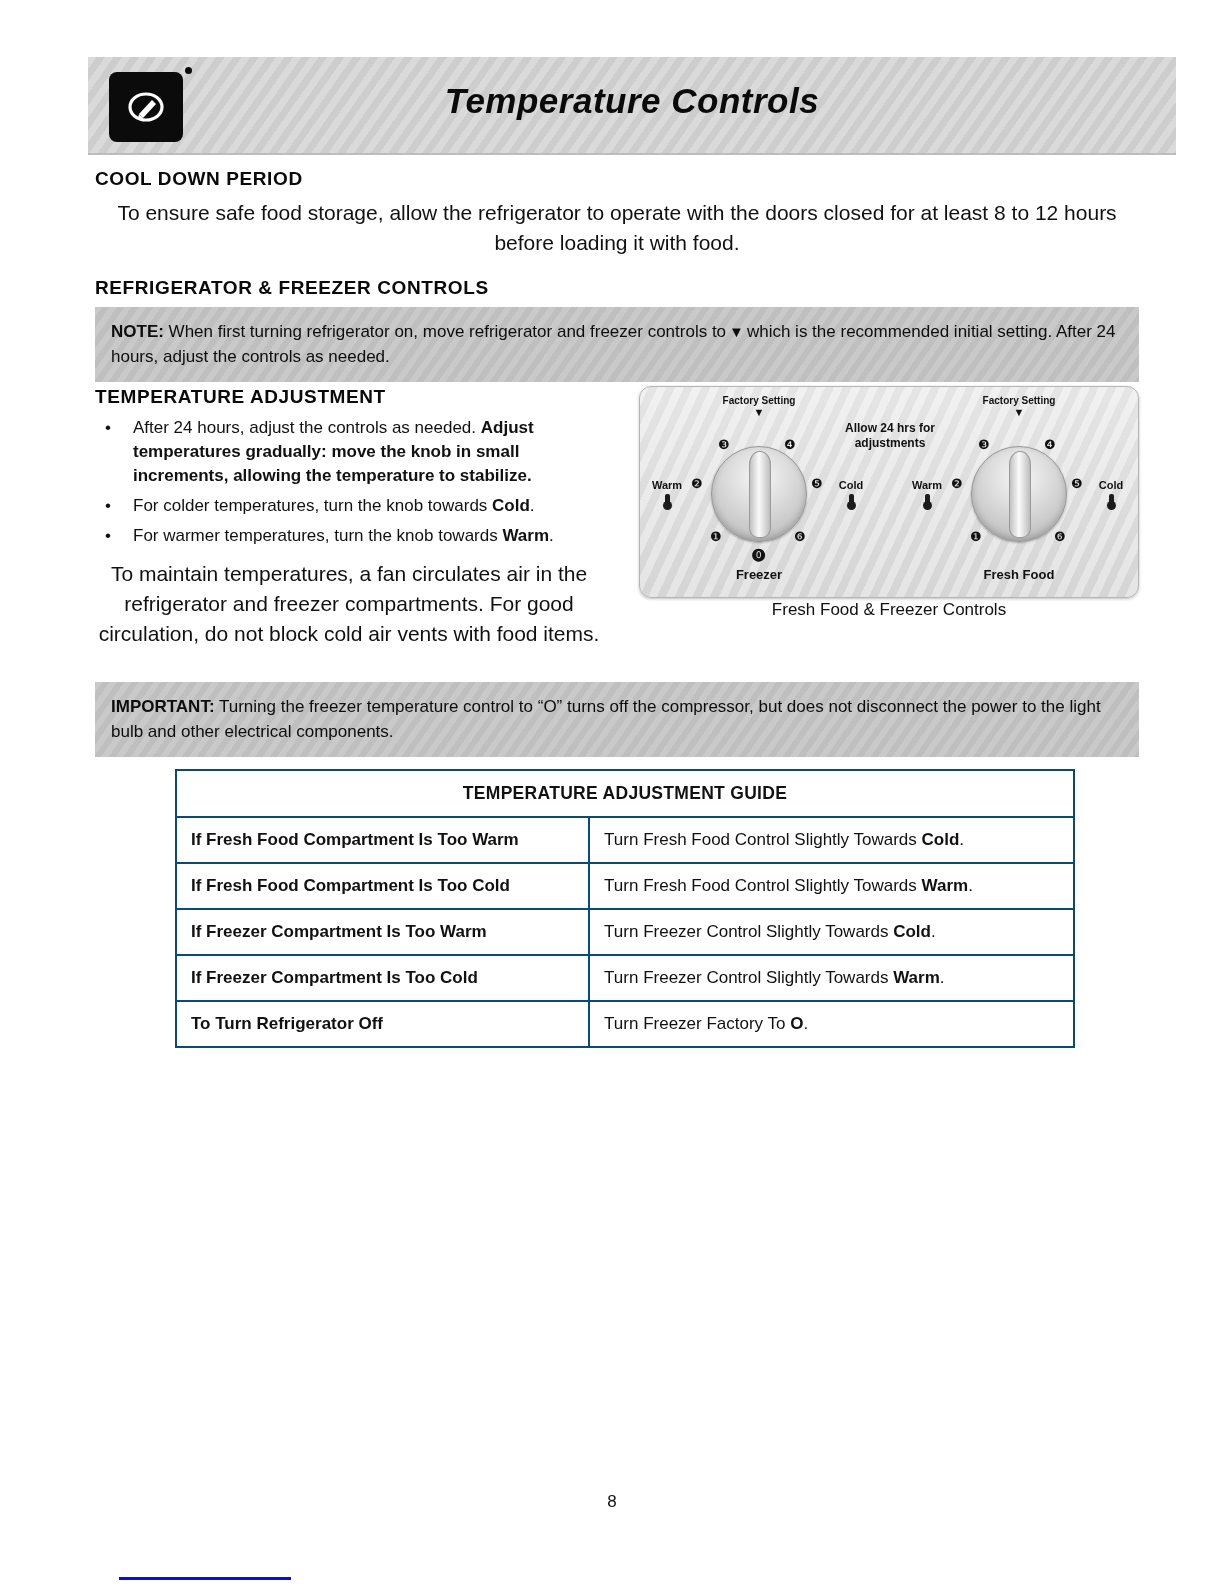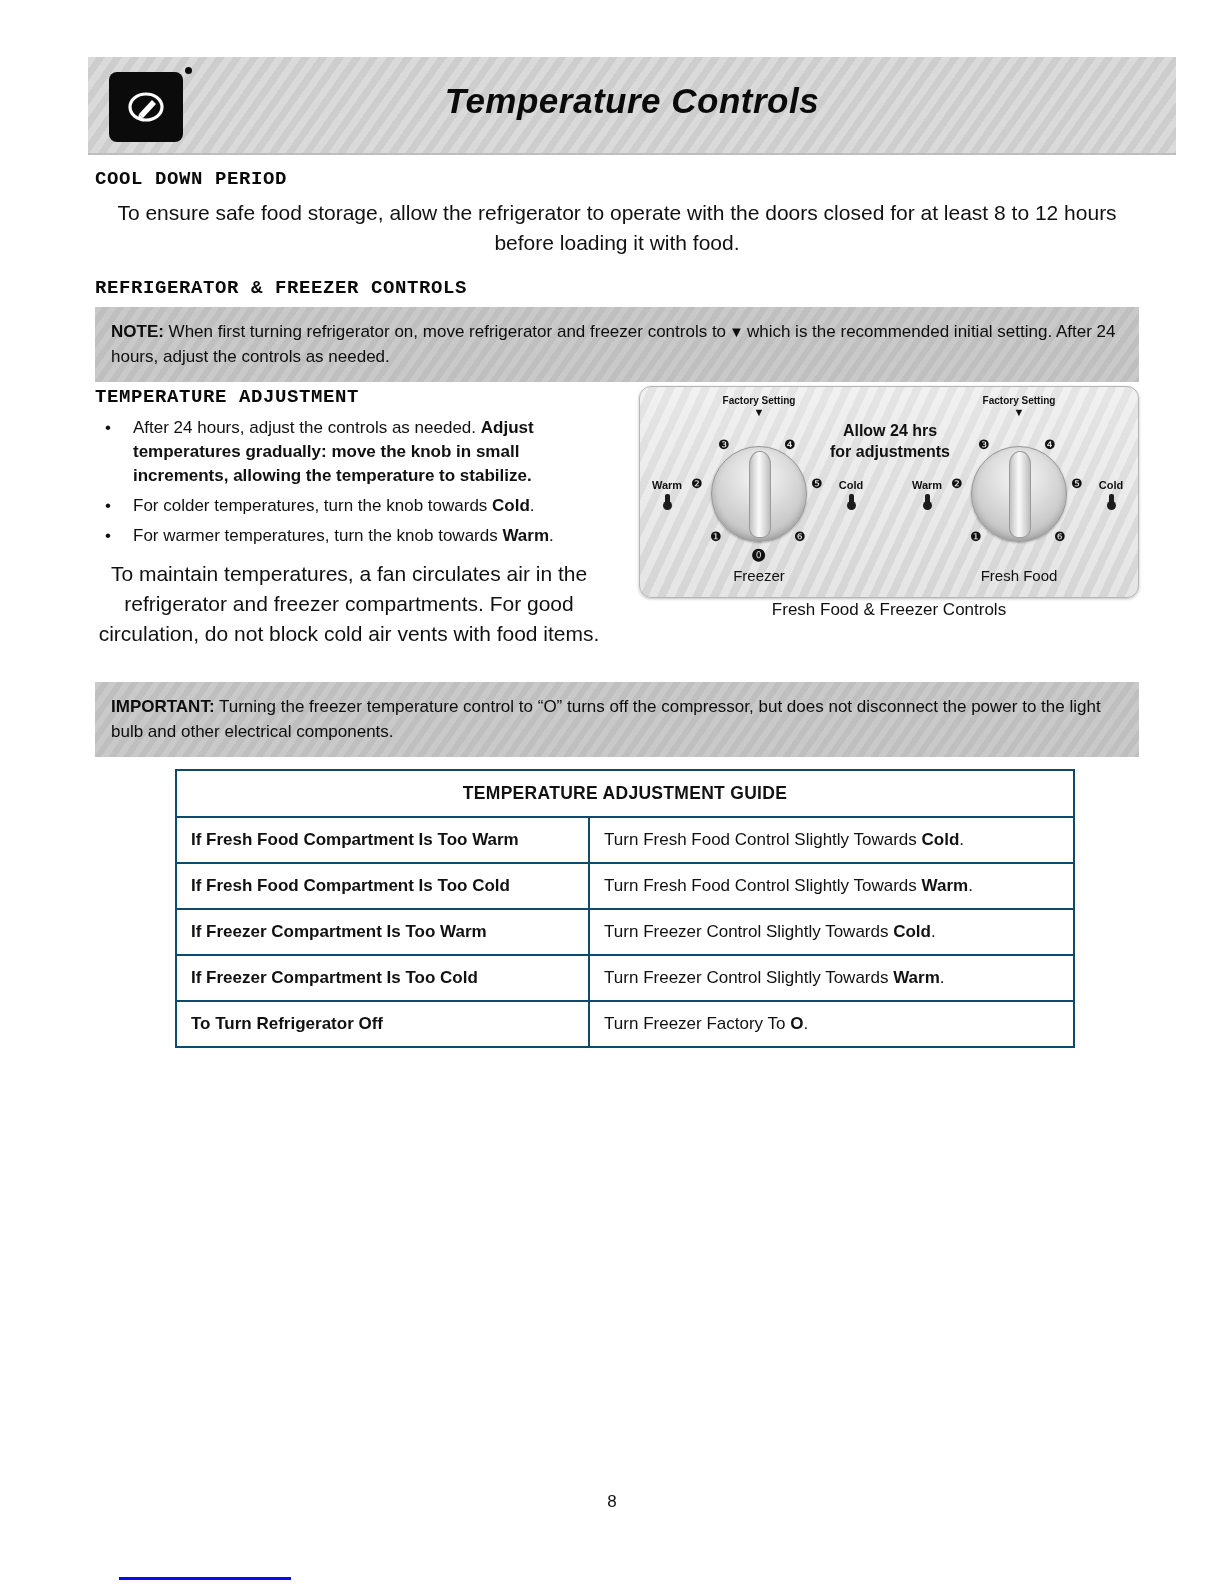"COOL DOWN PERIOD" h2.section-heading { font-family: Liberation Mono, monospace -> none }
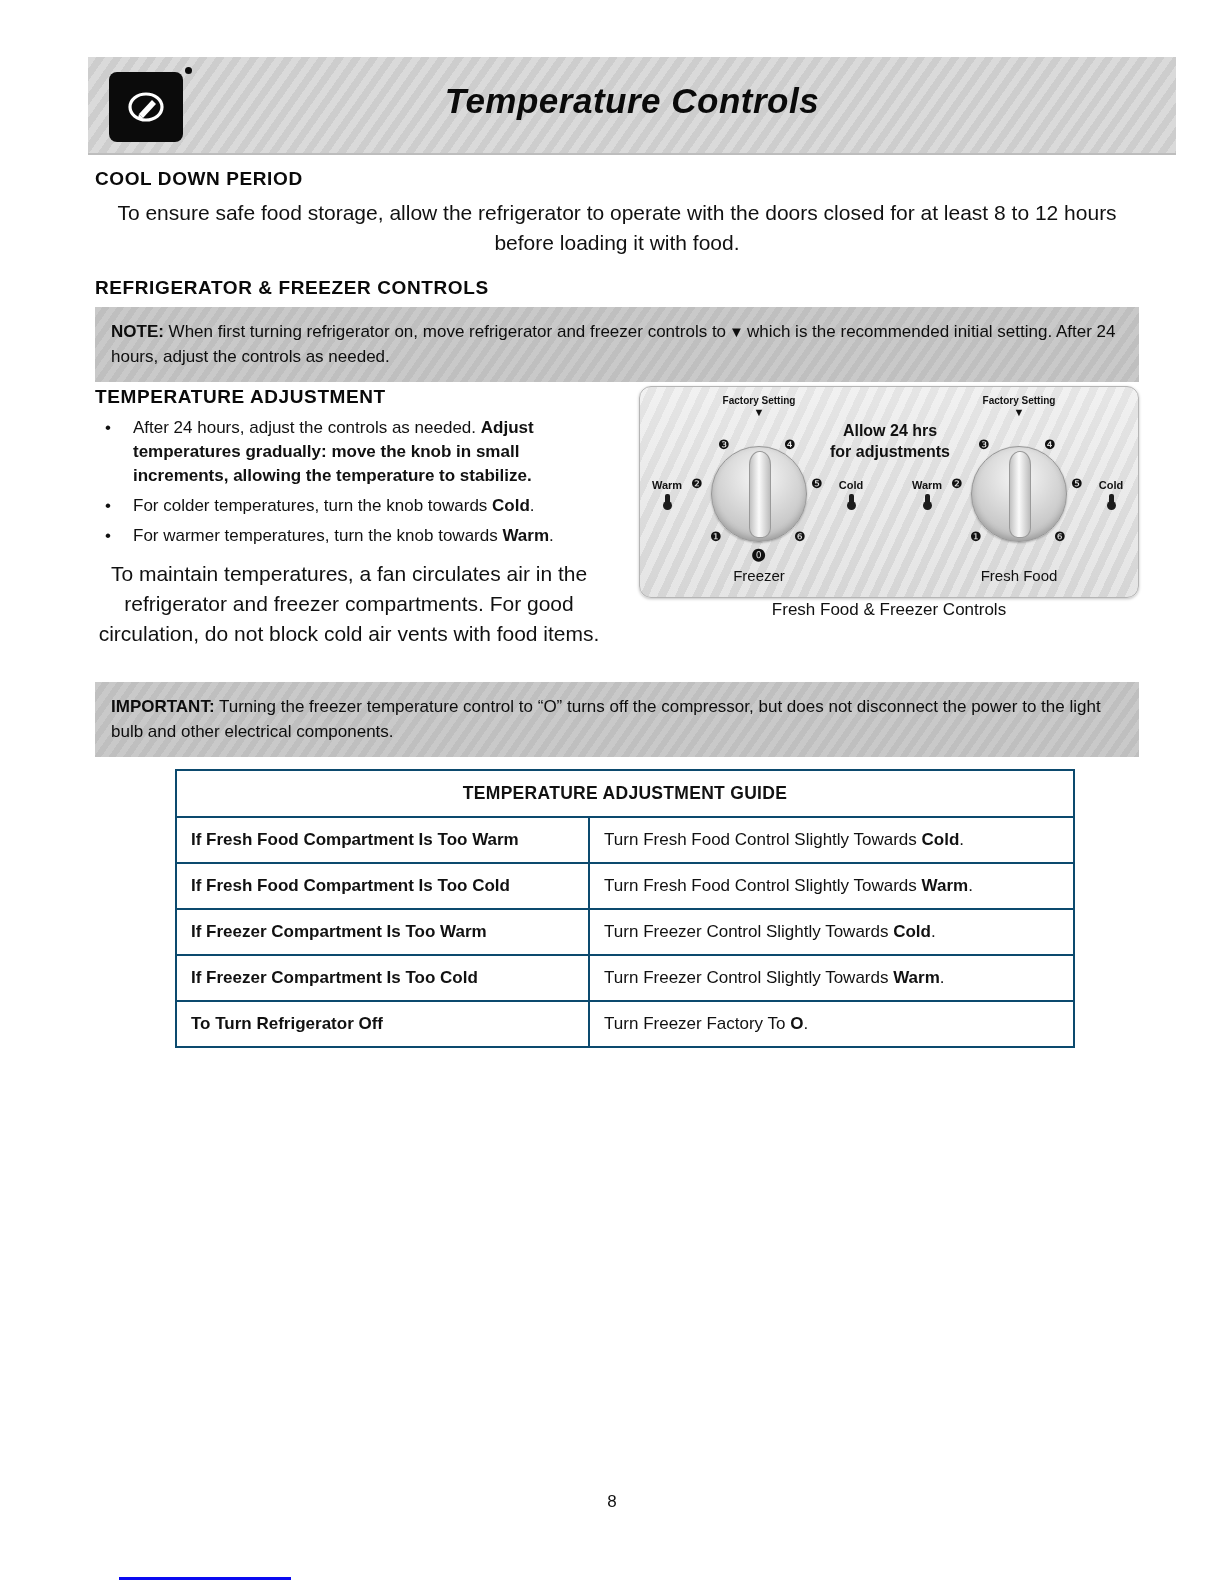"Allow 24 hrs for adjustments" .allow-text { font-size: 16px -> 12px }
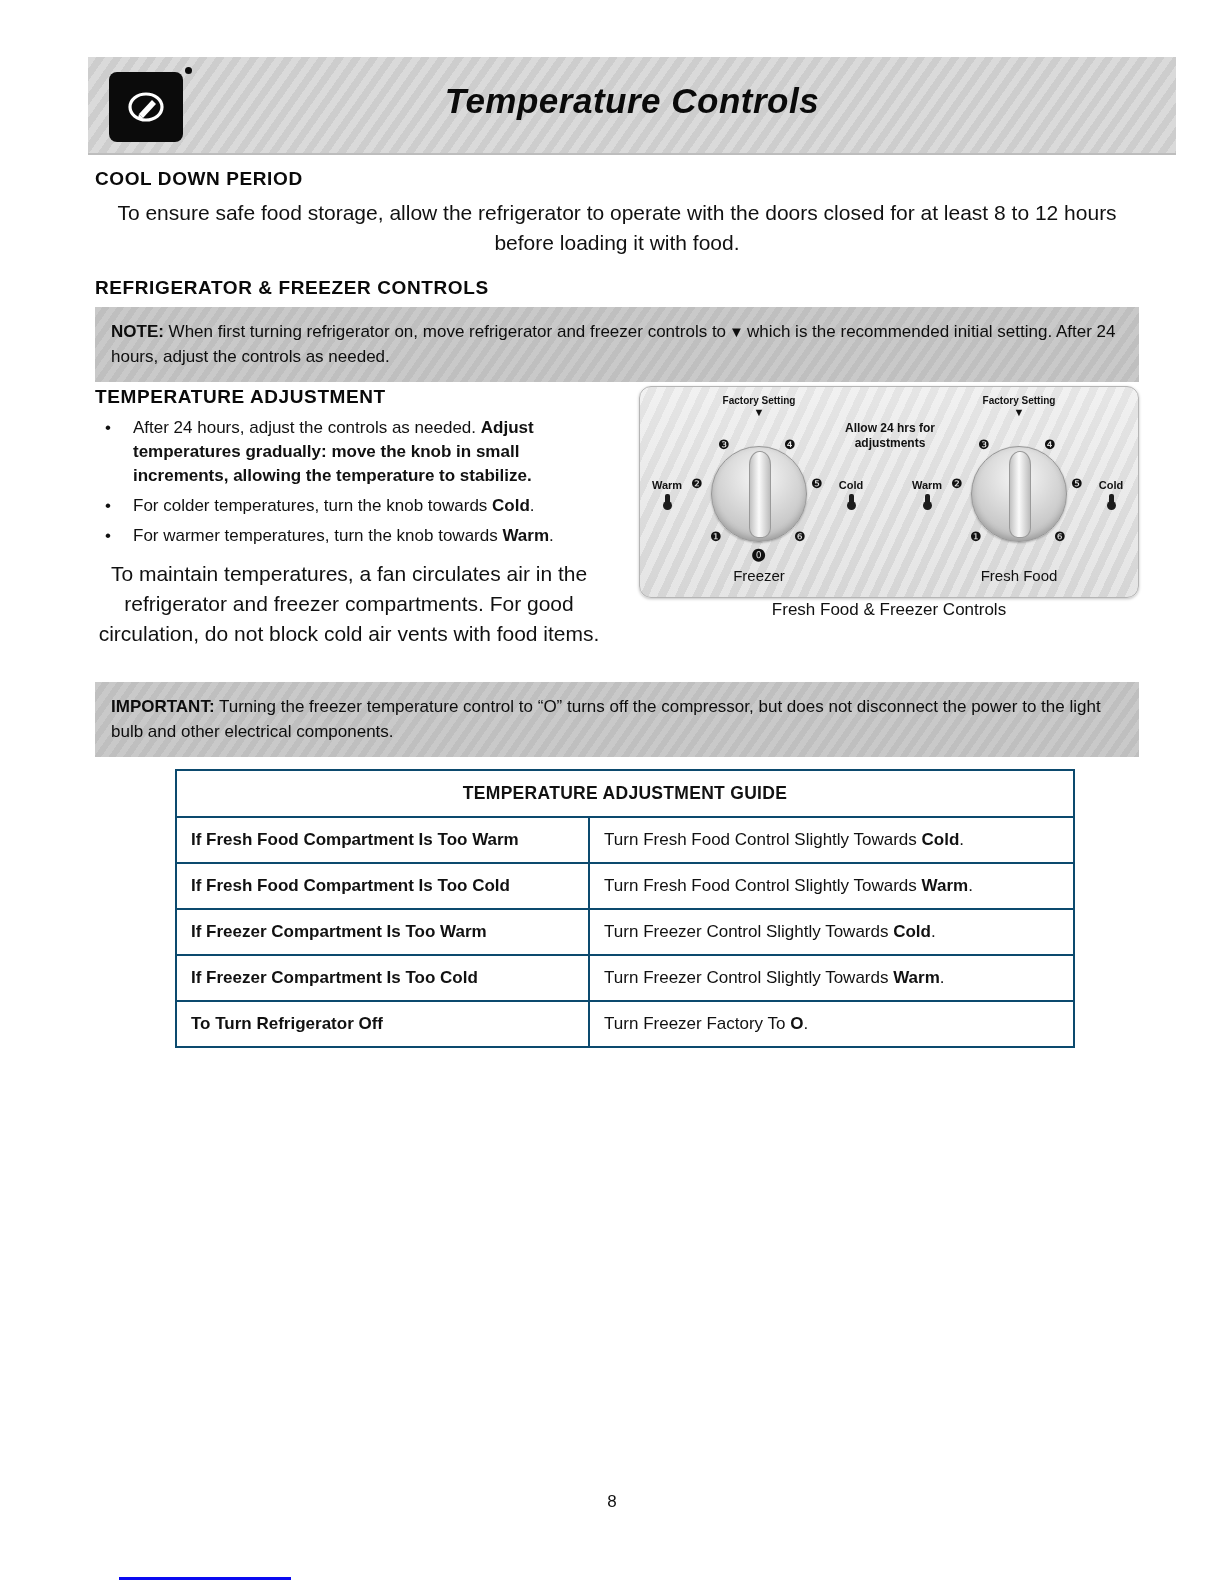"Freezer" .knob-name { font-size: 15px -> 13px; font-weight: 400 -> 700 }
